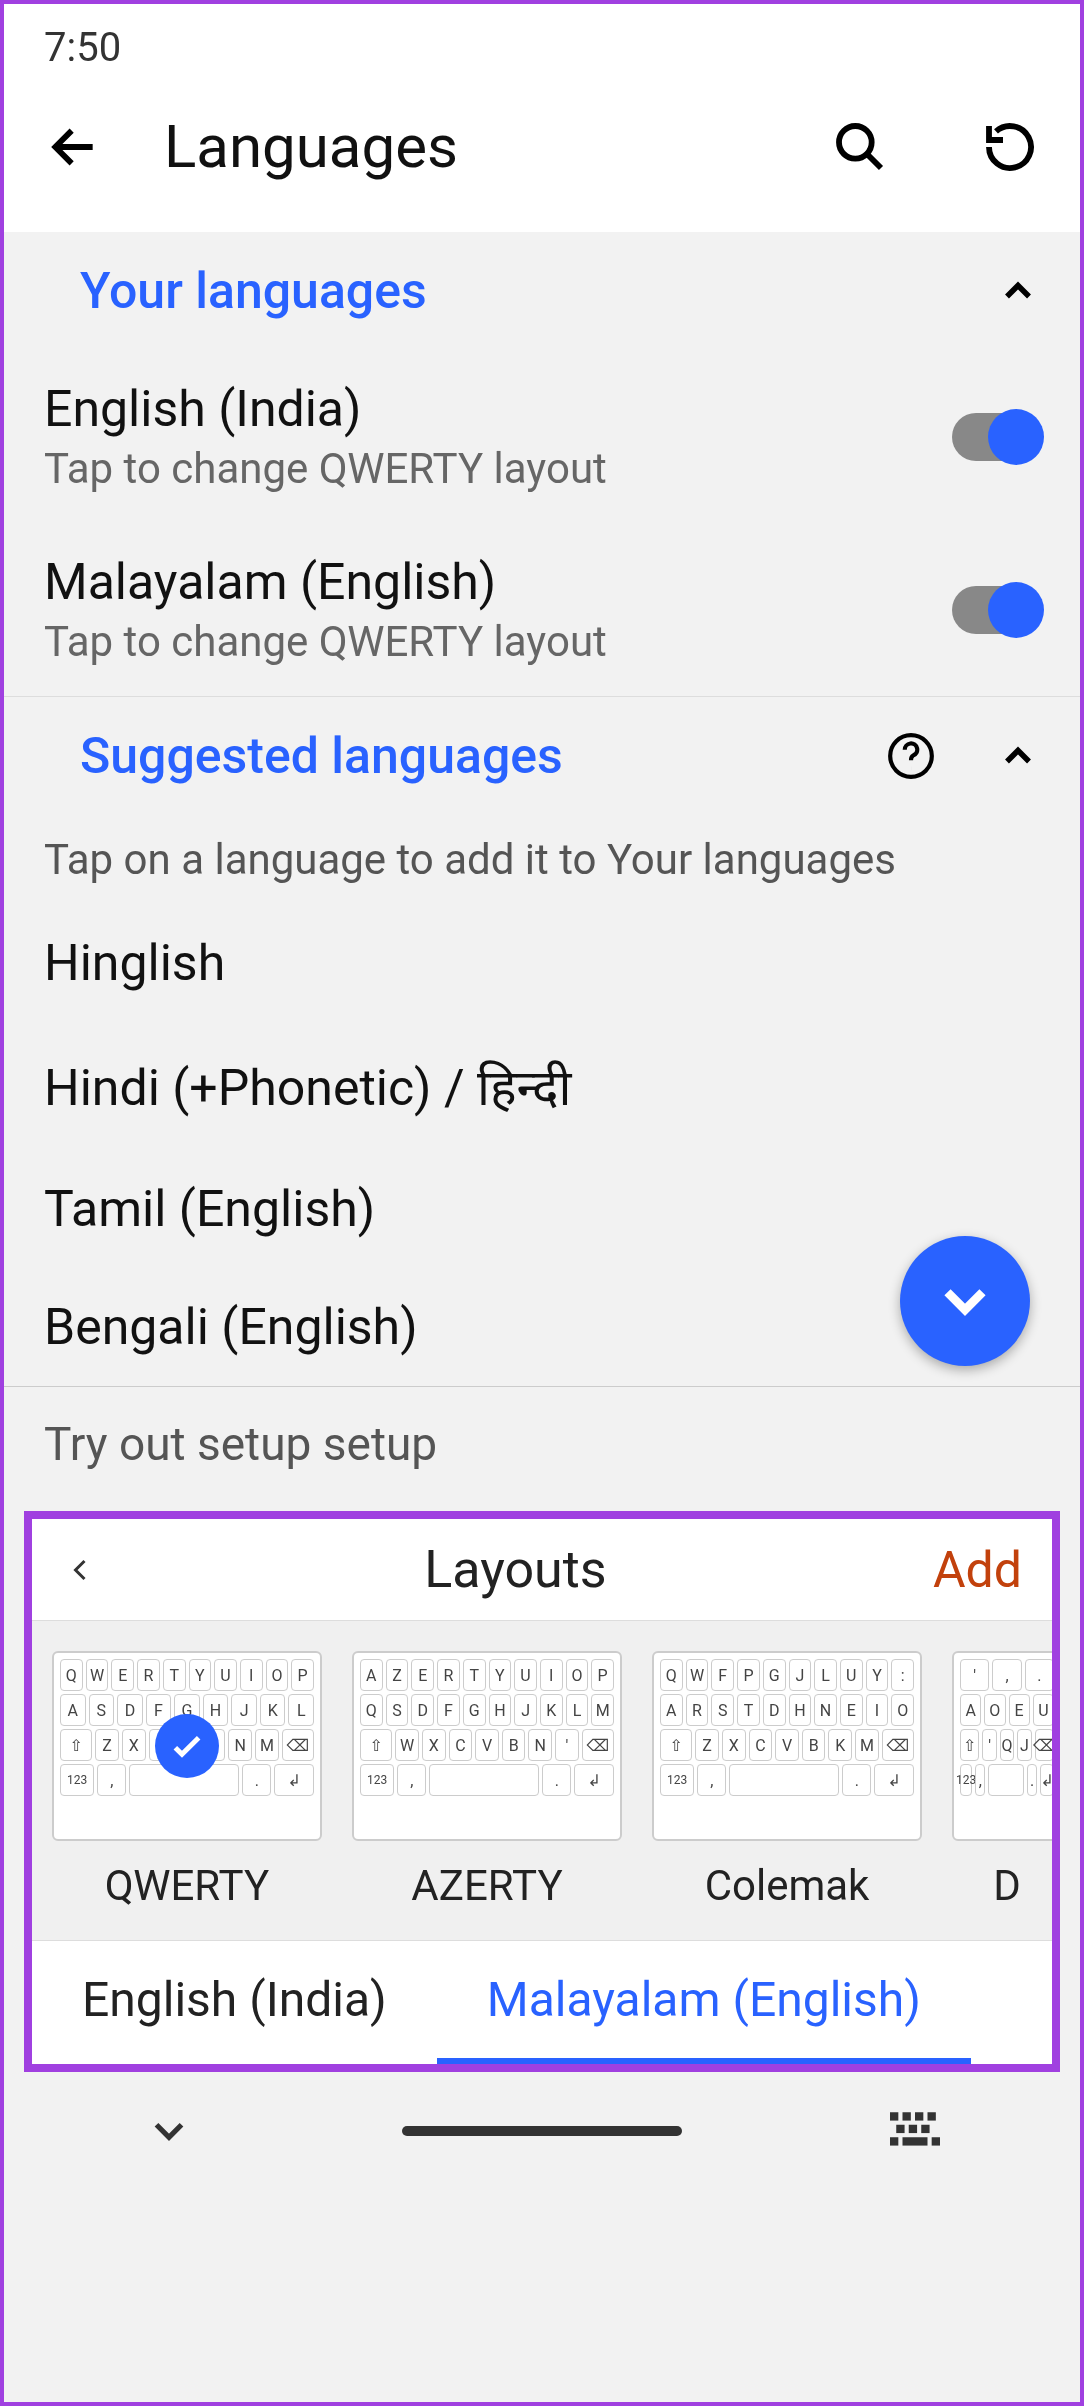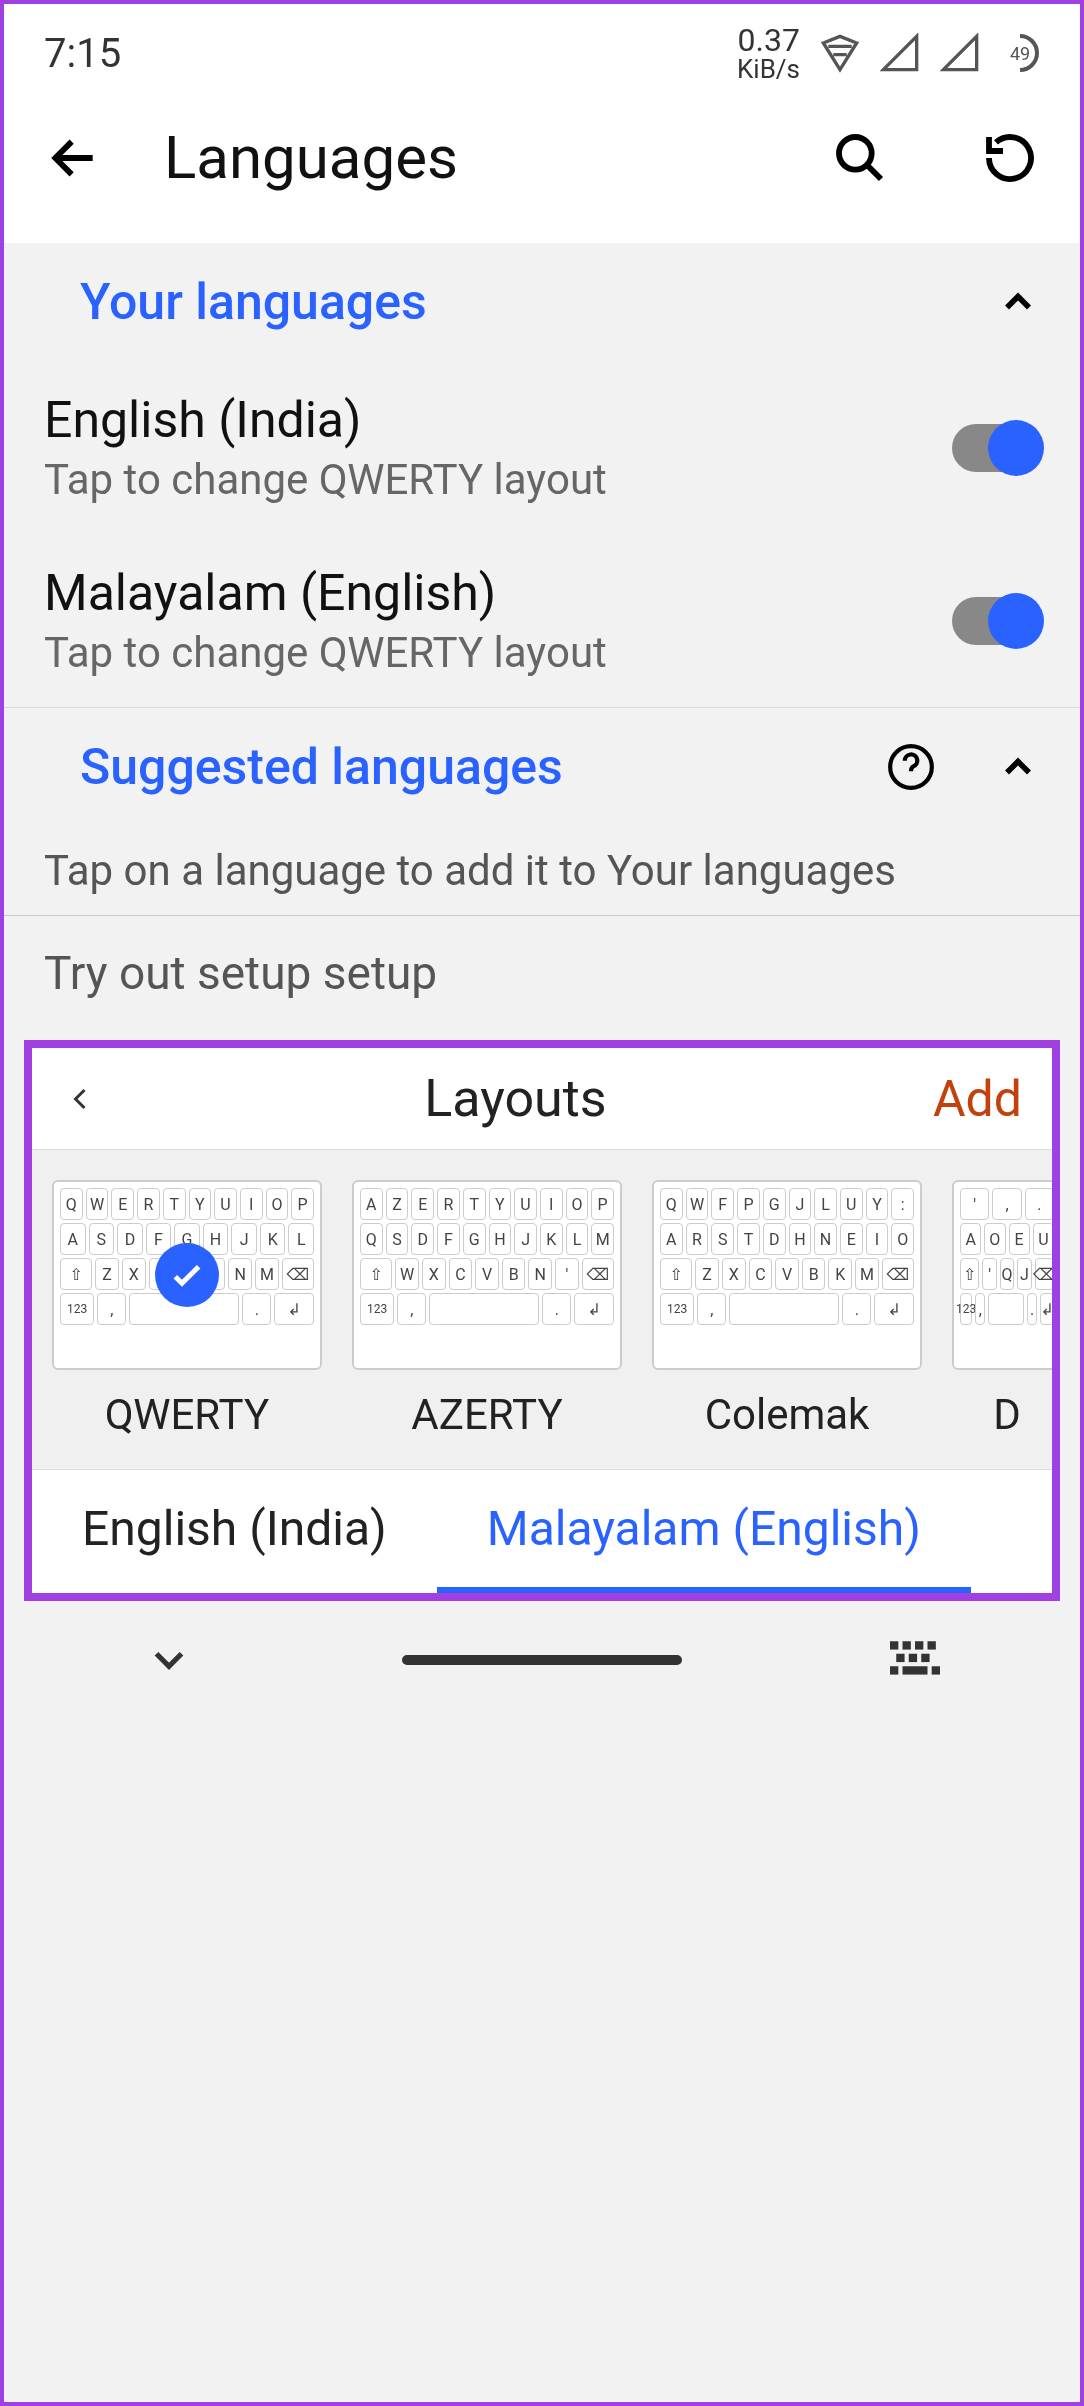"7:15" span { text: 7:15 -> 7:50 }
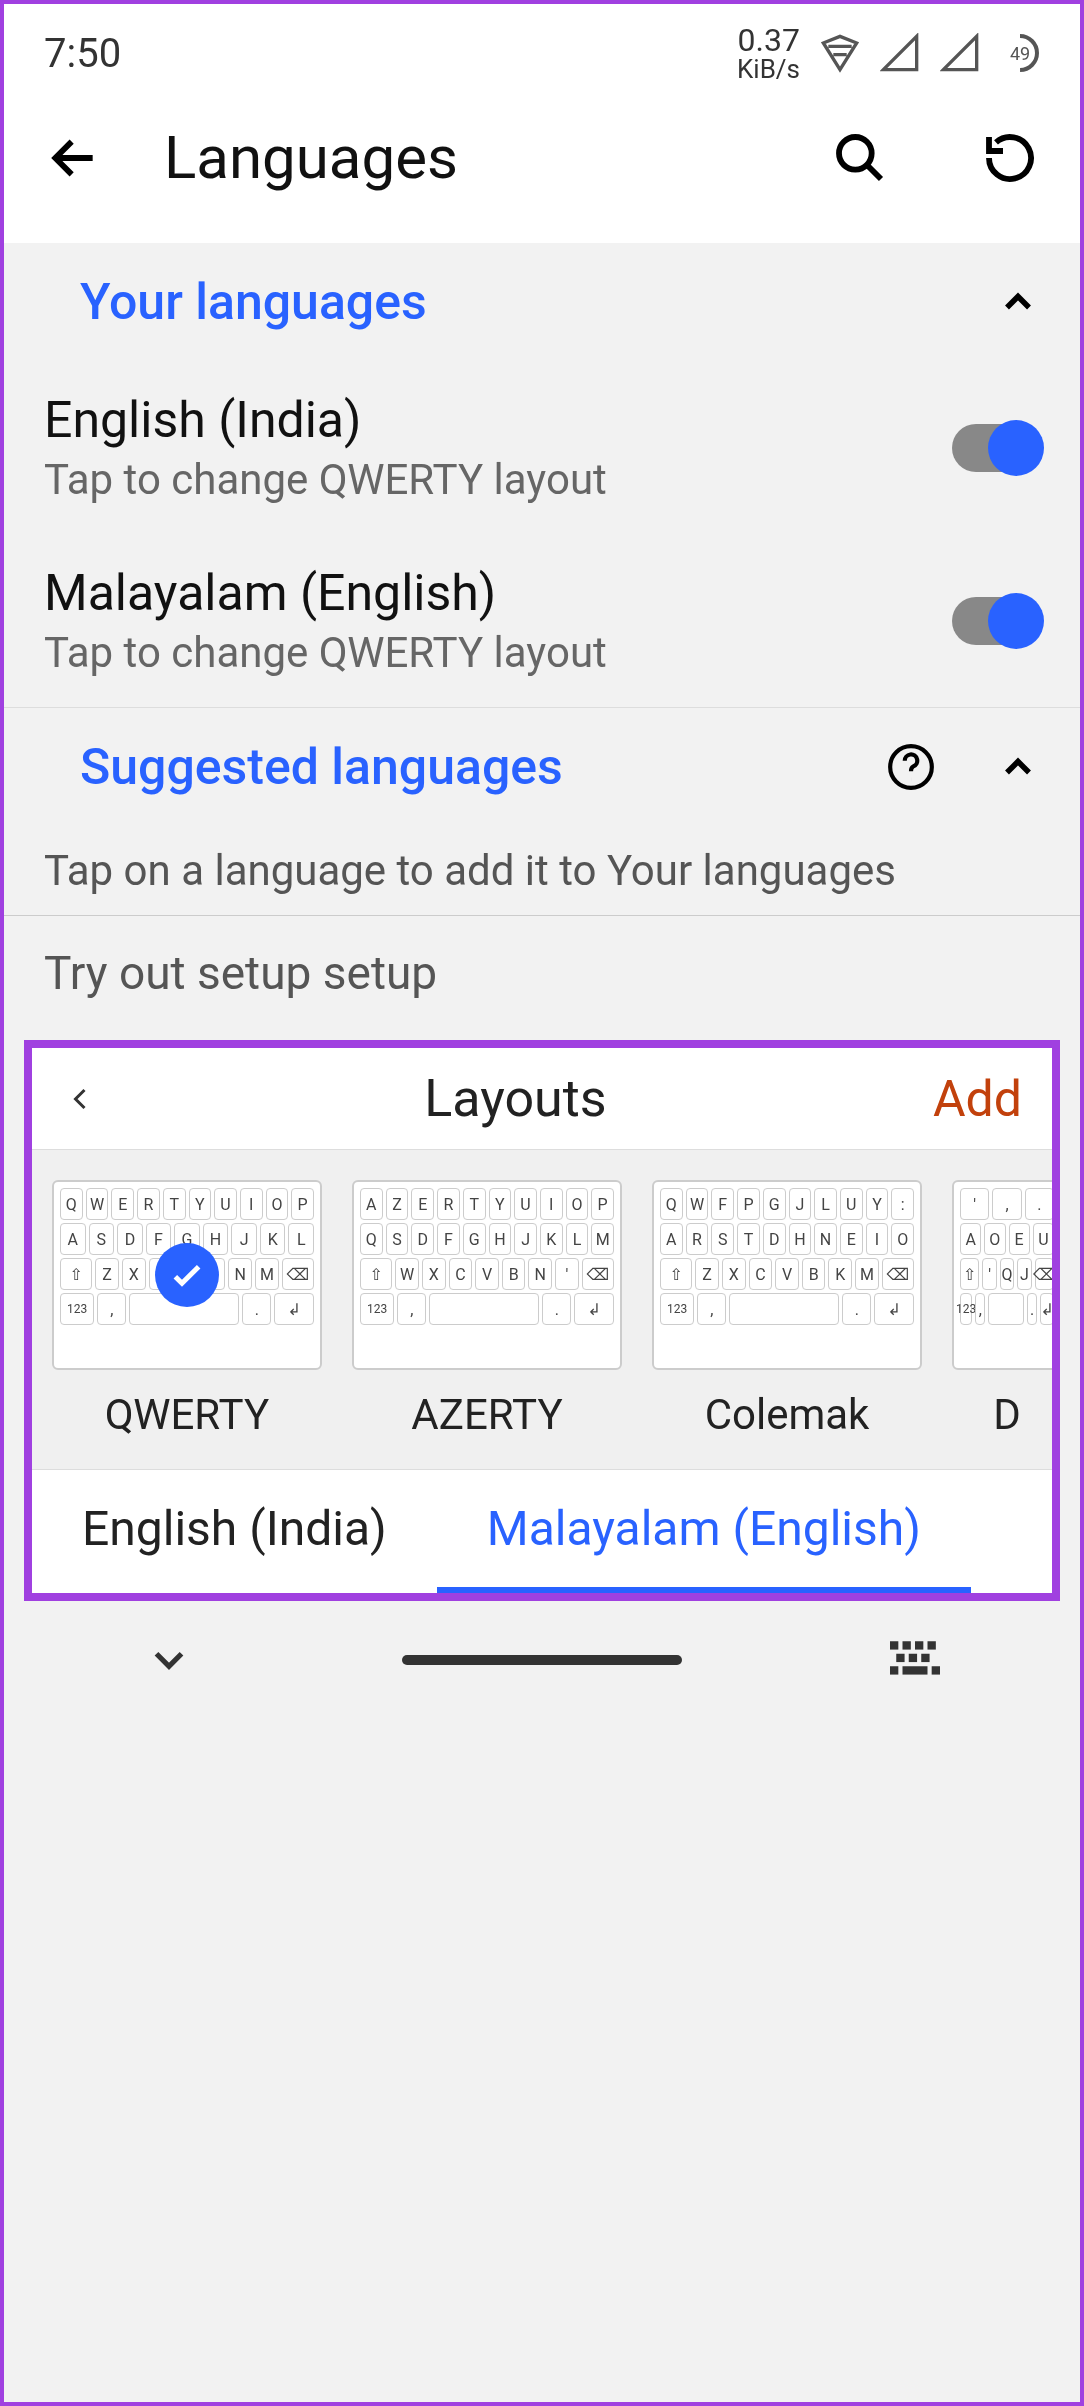"0.37" div.status-right { html: <div> <div> <div>0.37</div> <div>KiB/s</div> </div> <span> <svg> <path></path> </svg> </span> <span> <svg> <path></path> </svg> </span> <span> <svg> <path></path> </svg> </span> <span> <svg> <circle></circle> </svg> <span>49</span> </span> </div> -> none }
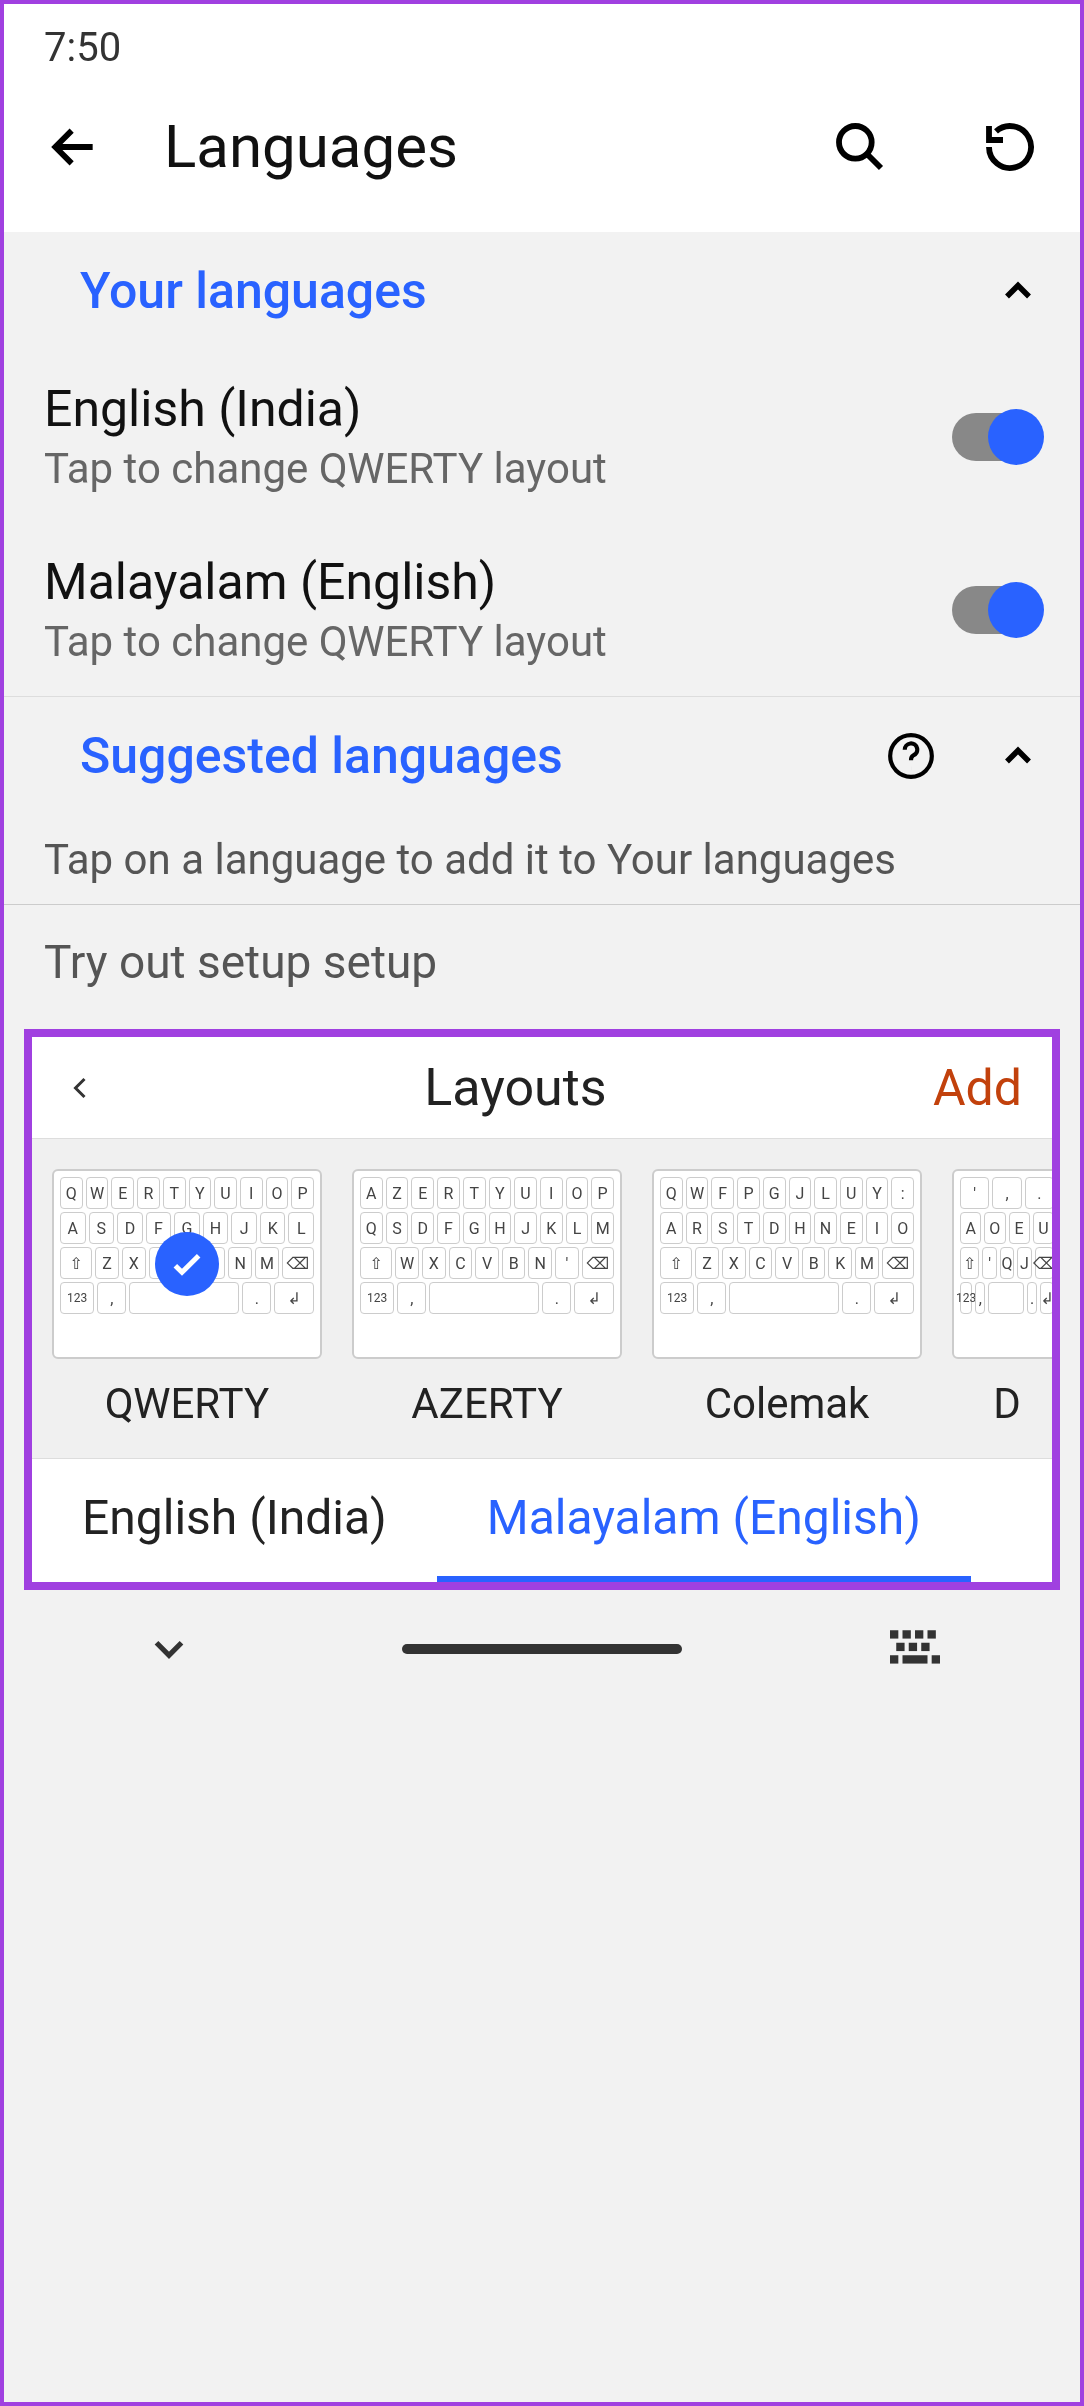"Hinglish" div.fab-wrap { html: none -> <div> <div> <div>Hinglish</div> <div>Hindi (+Phonetic) / हिन्दी</div> <div>Tamil (English)</div> <div>Bengali (English)</div> </div> <div> <svg> <path></path> </svg> </div> </div> }
